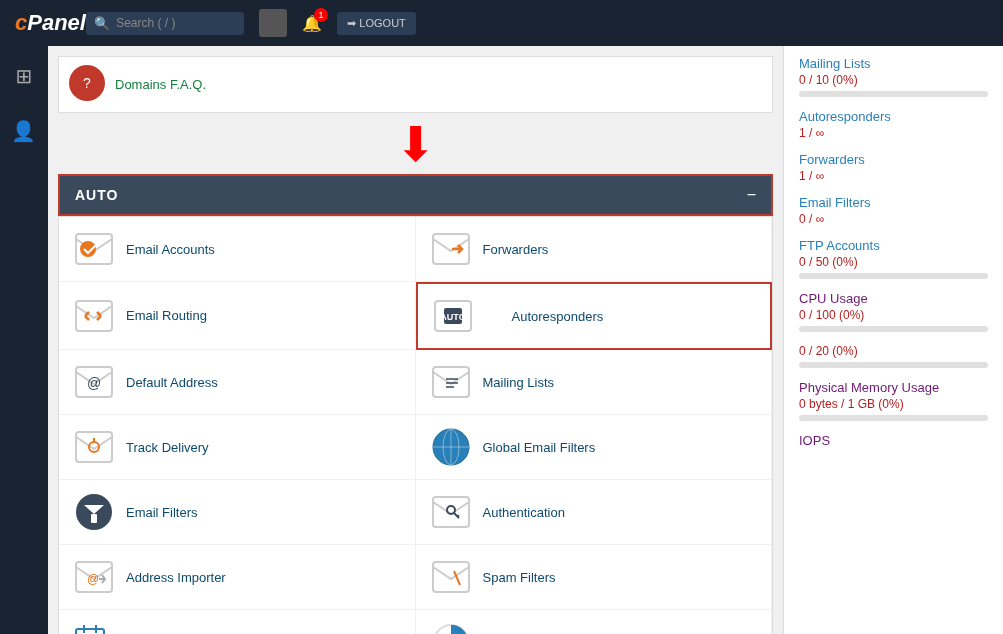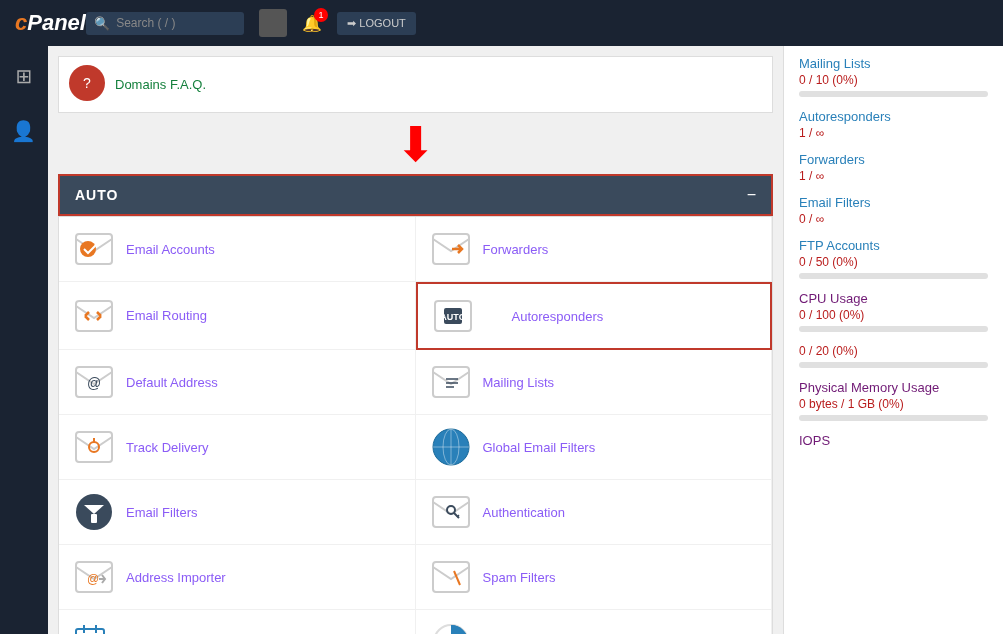"Email Accounts" .grid-item .item-label { color: #8b5cf6 -> #0c4a6e }
